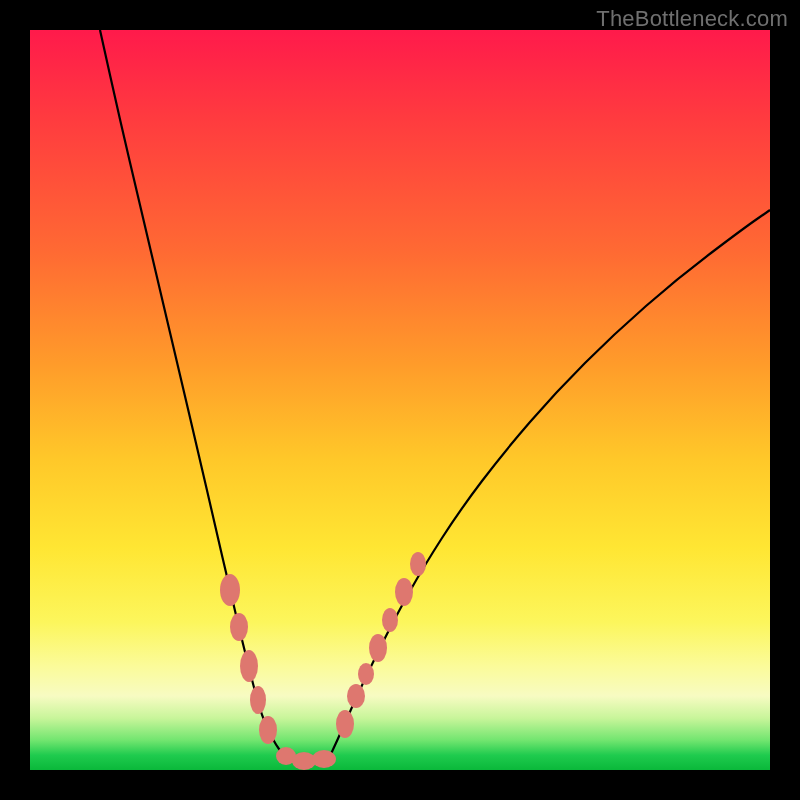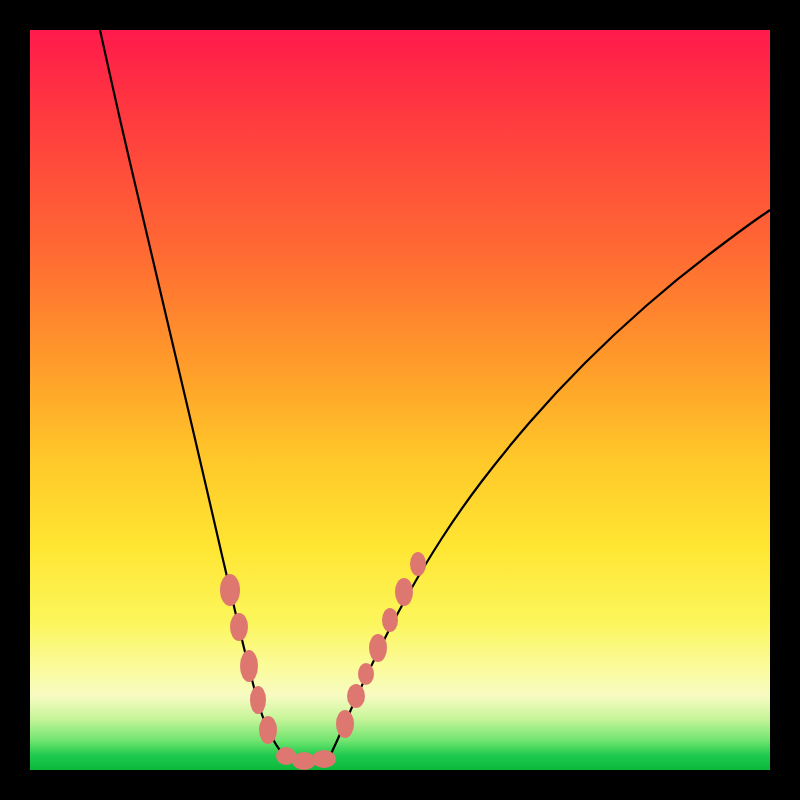"TheBottleneck.com" div.watermark { html: none -> <div>TheBottleneck.com</div> }
